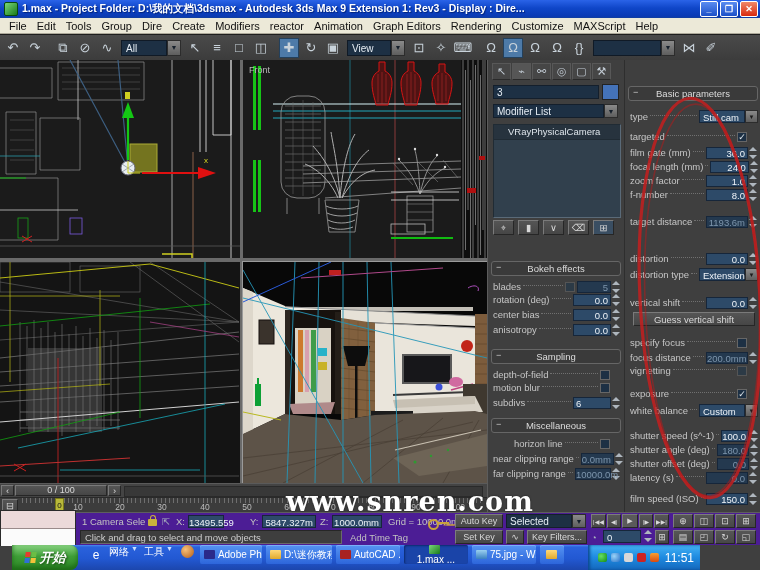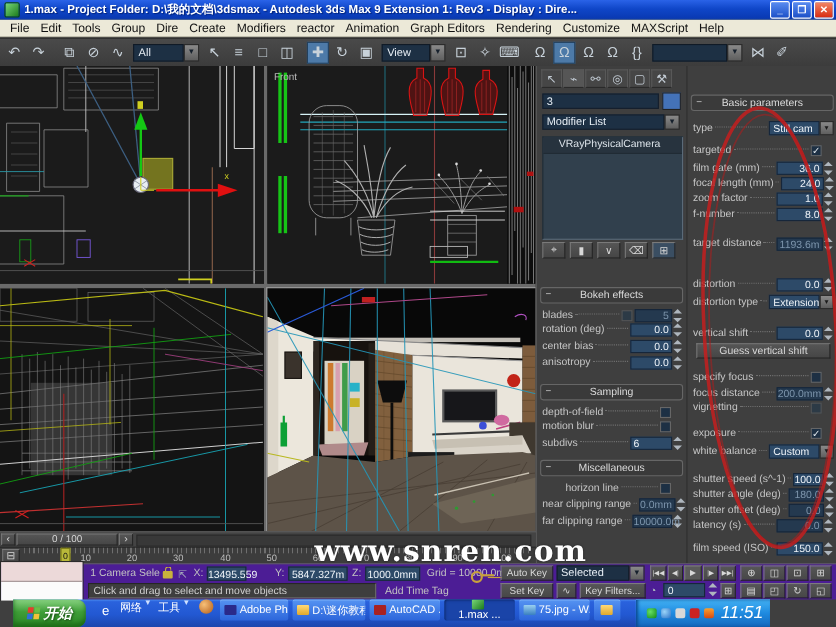"11:51" span { font-size: 16px -> 12px; font-style: italic -> none }
